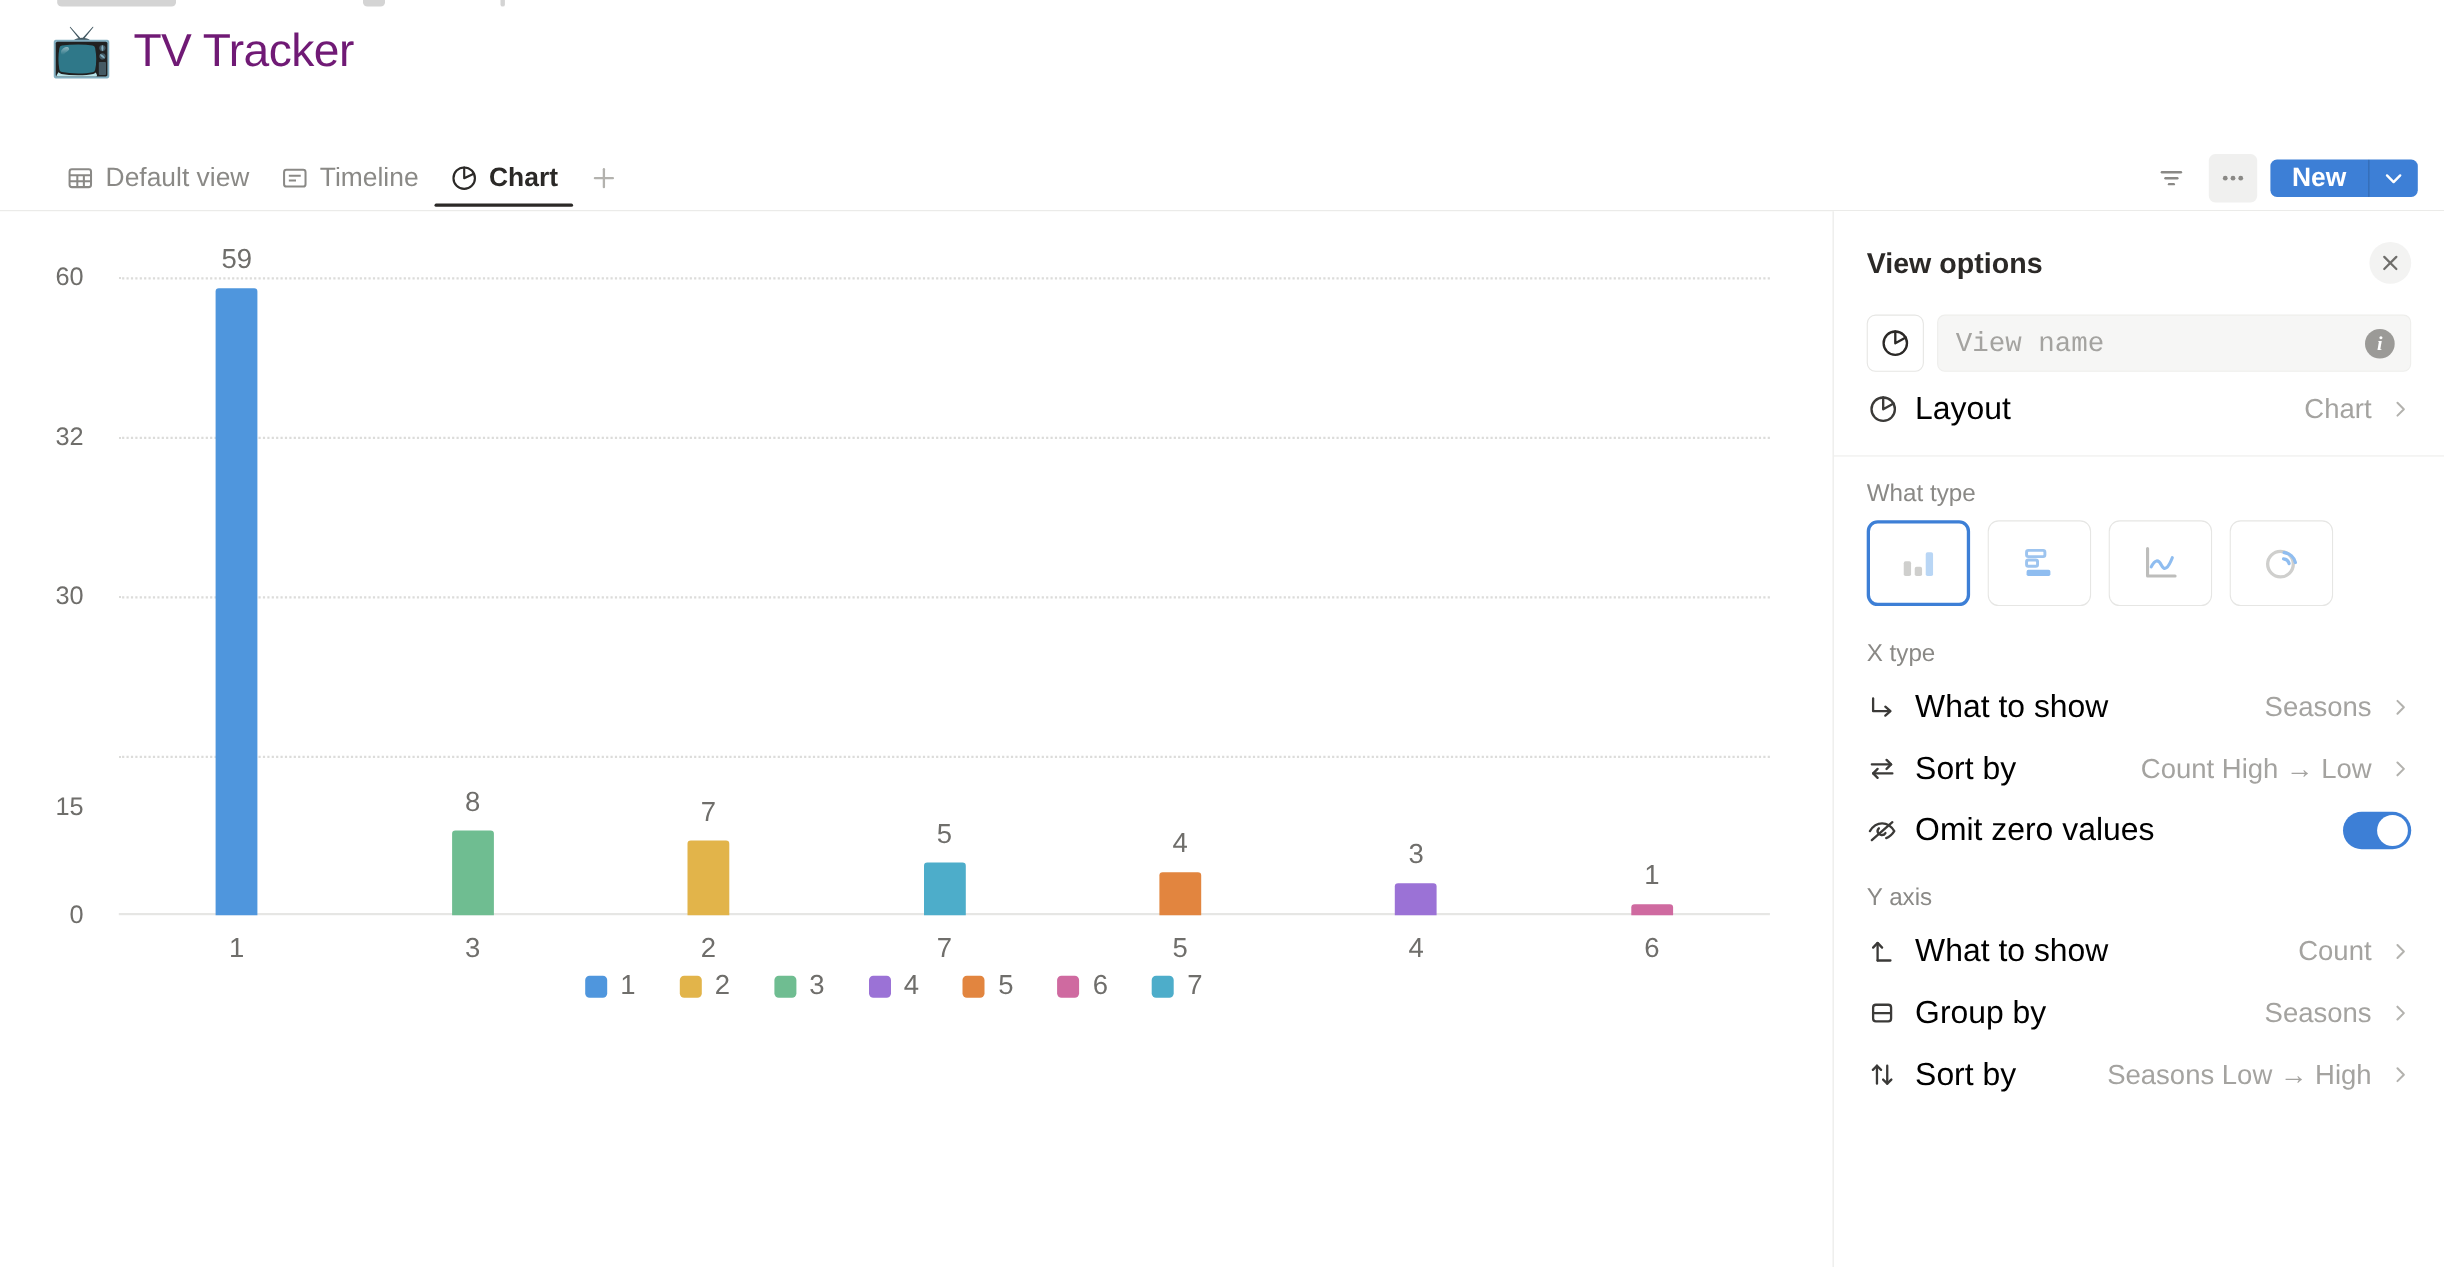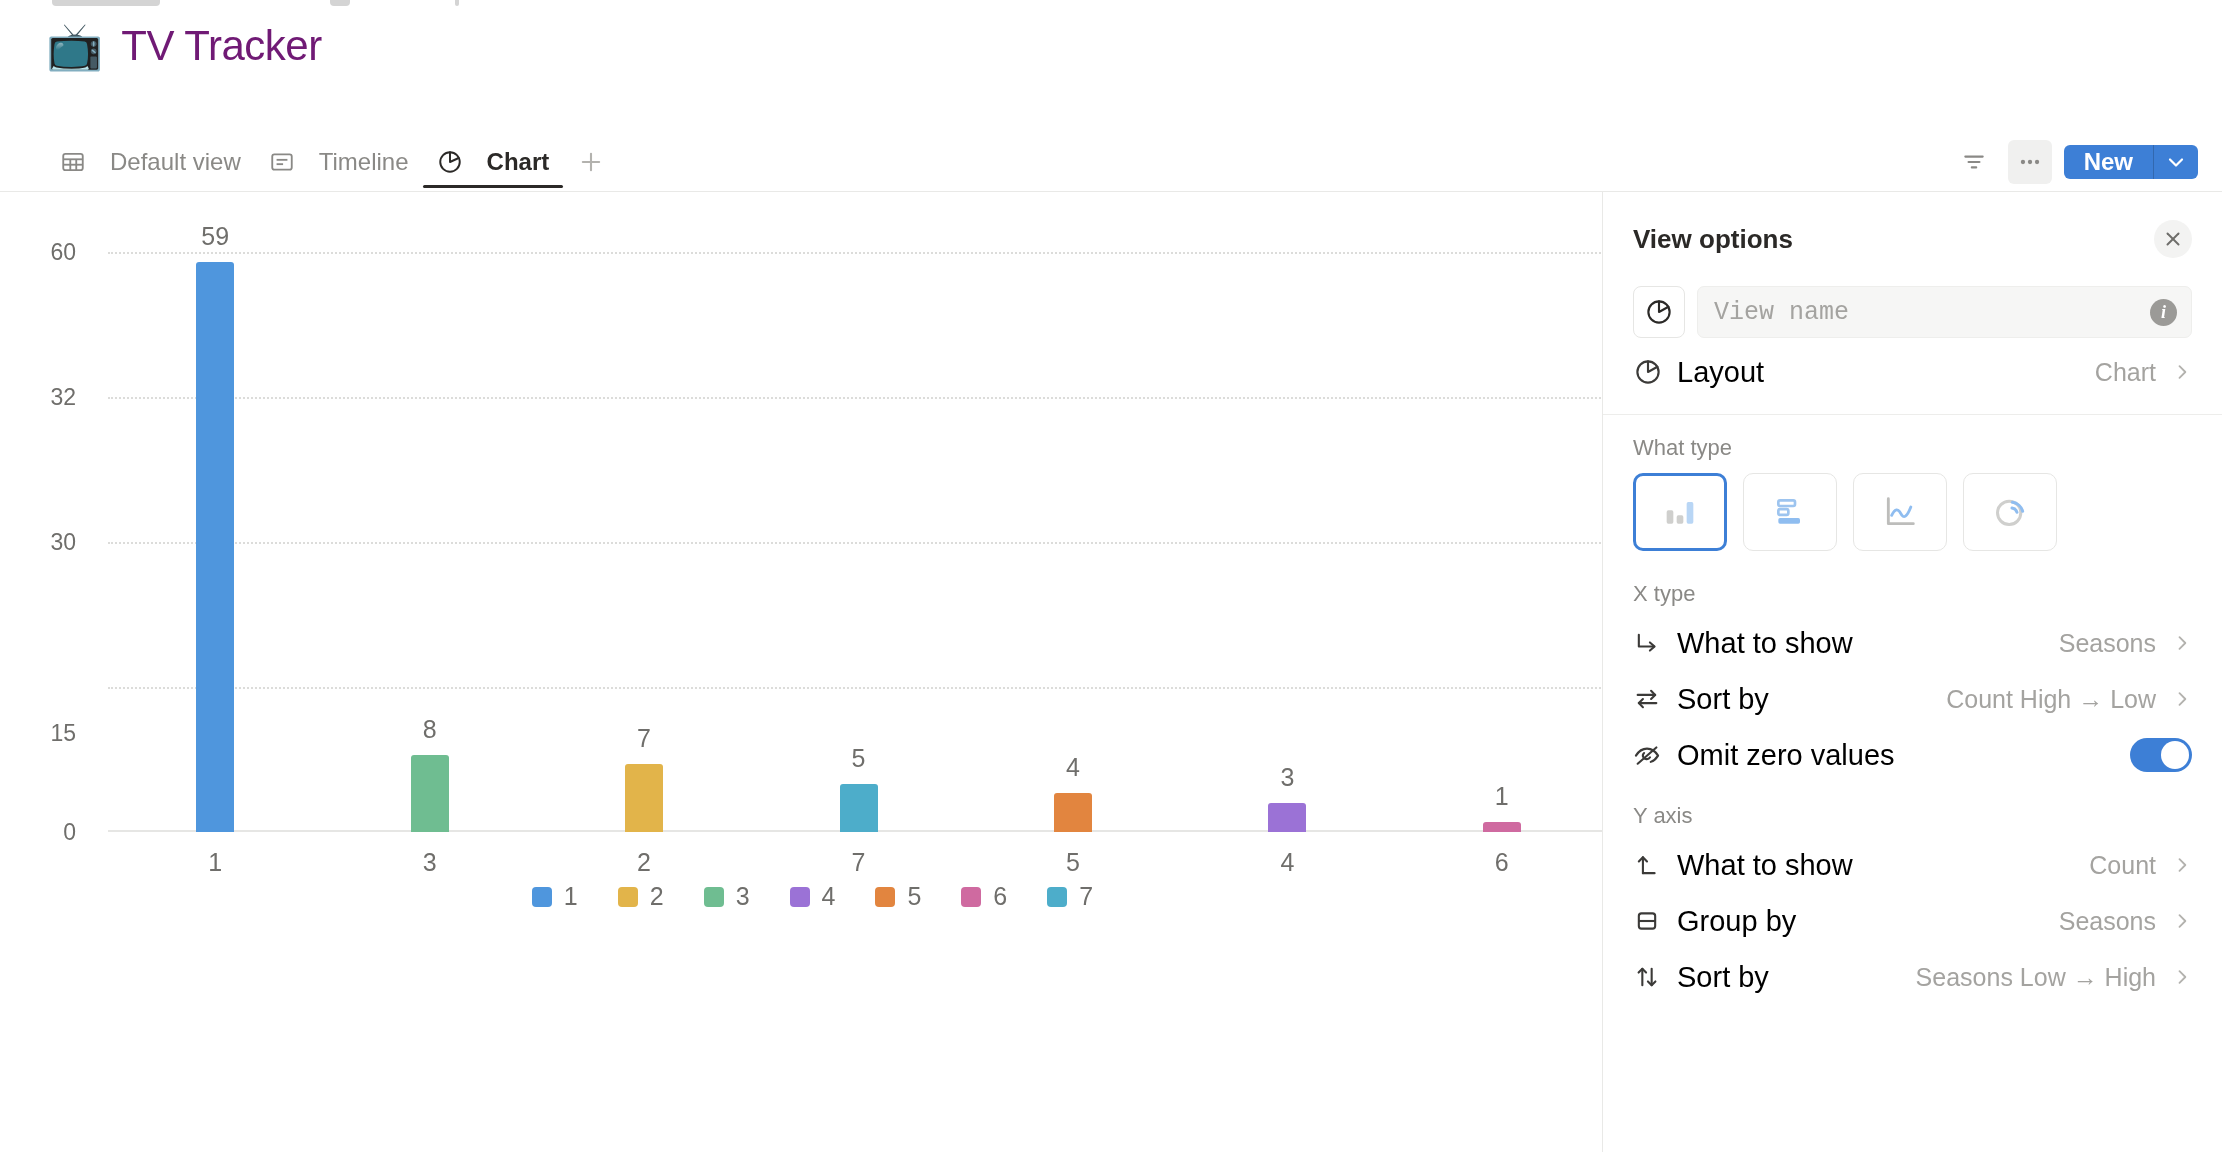"Default view" .tab { gap: 24px -> 10px }
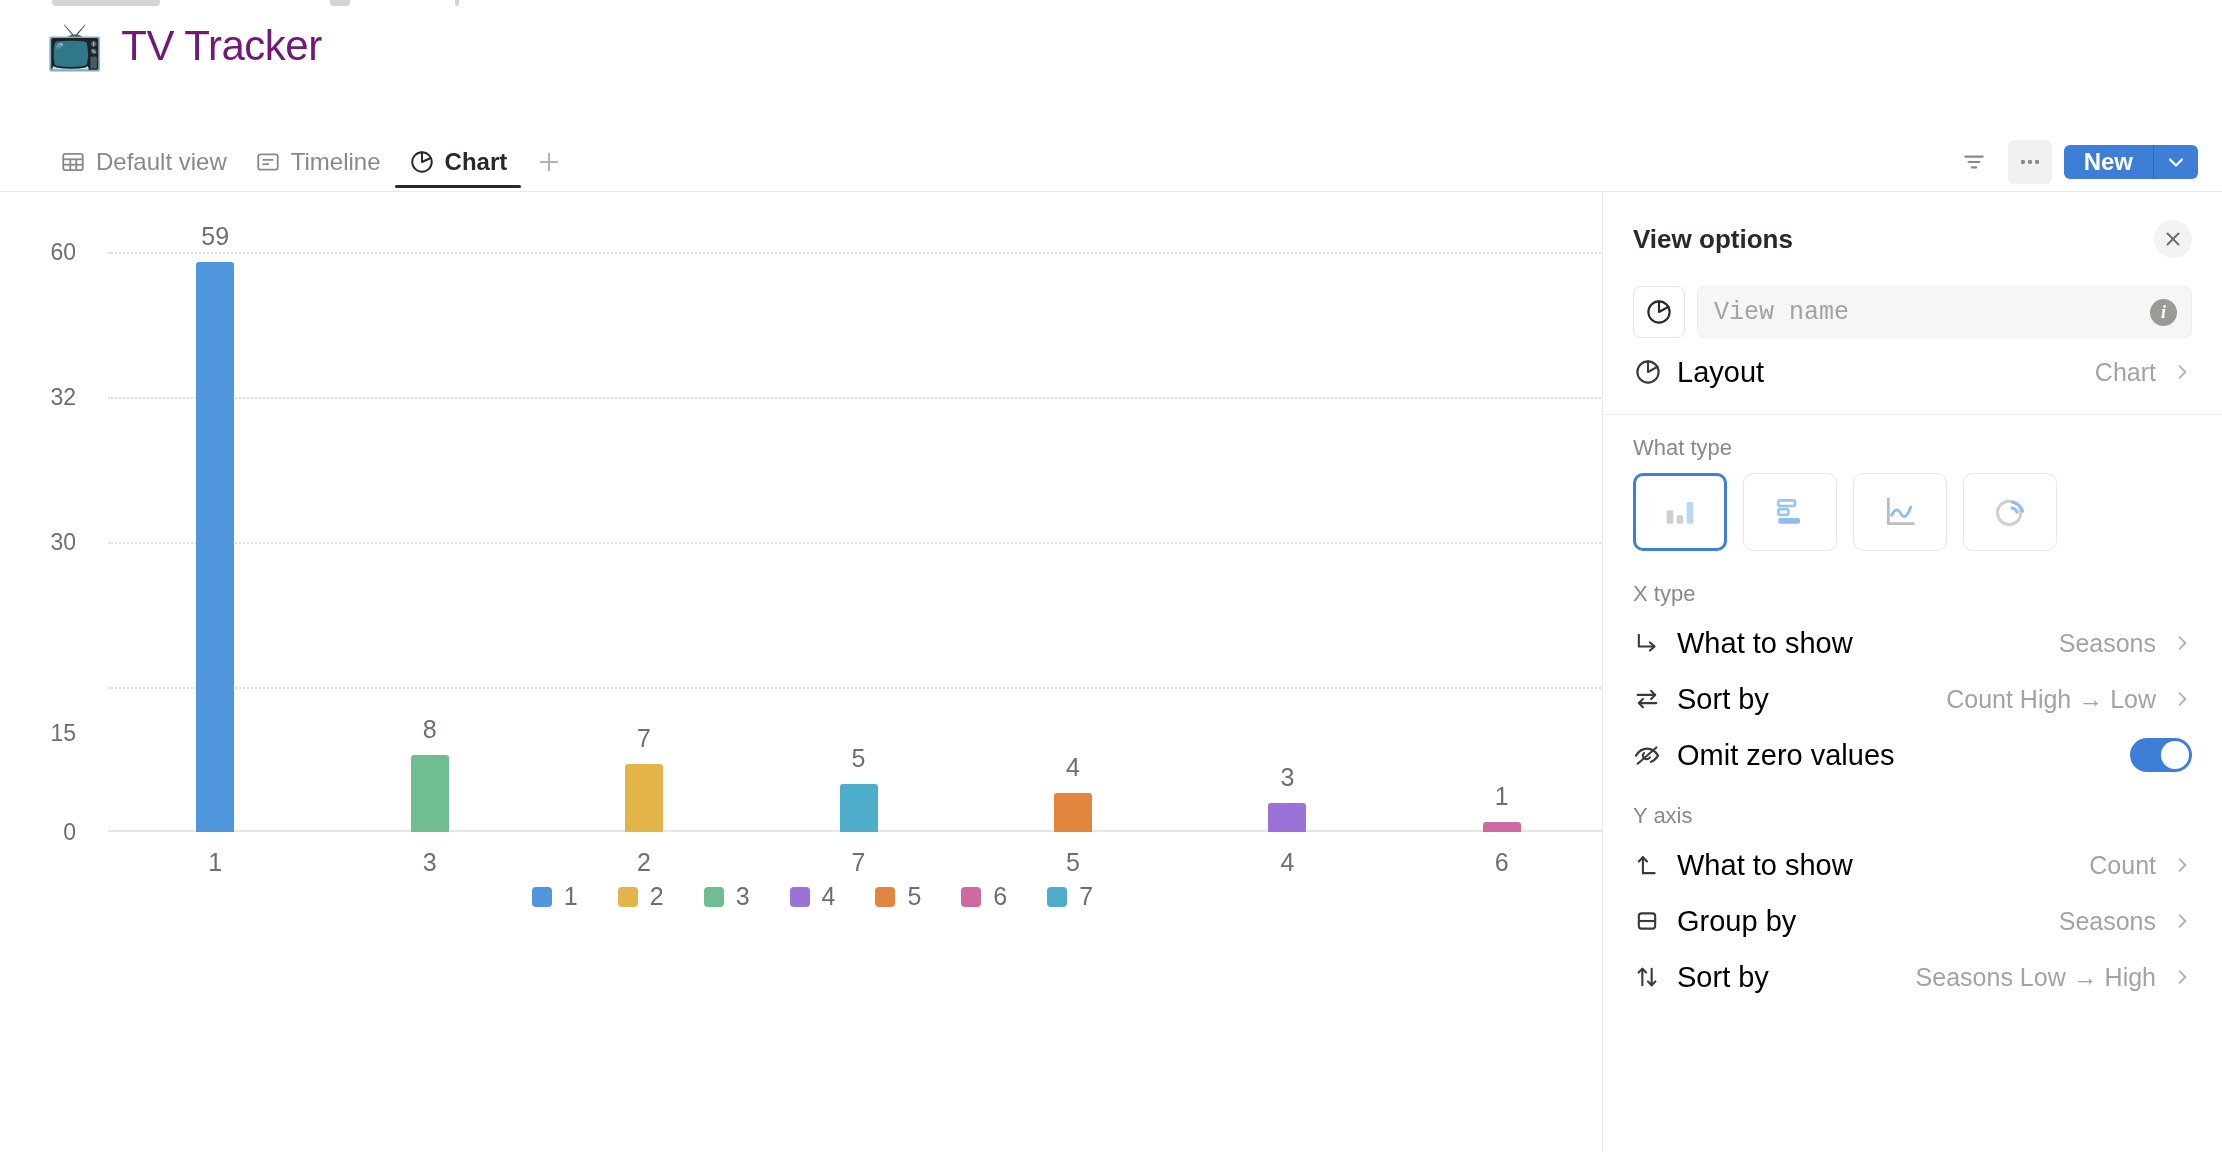"View options" .panel { width: 620px -> 556px }
